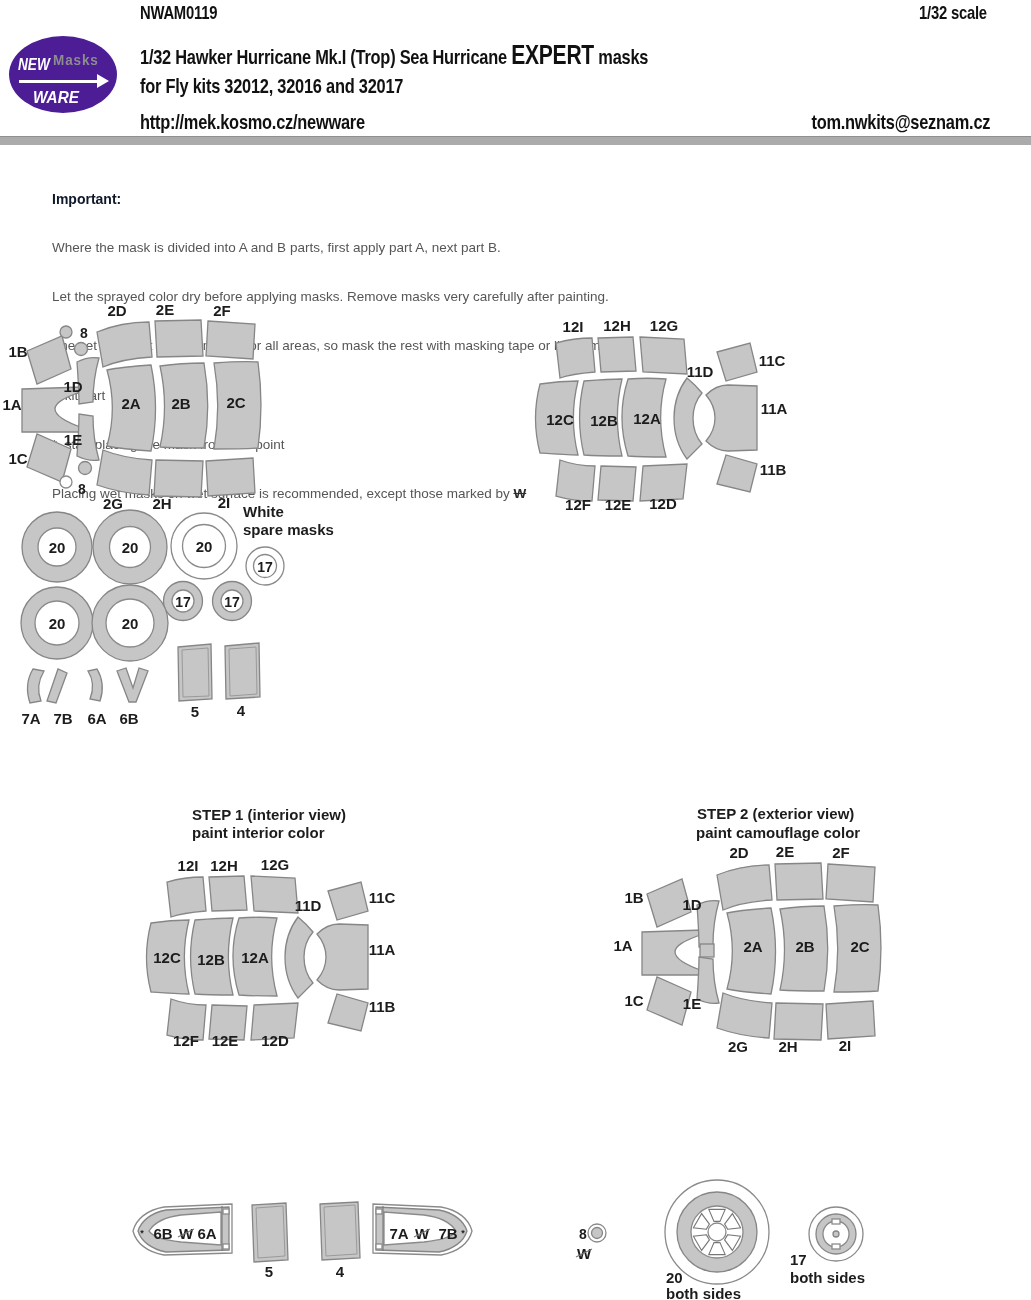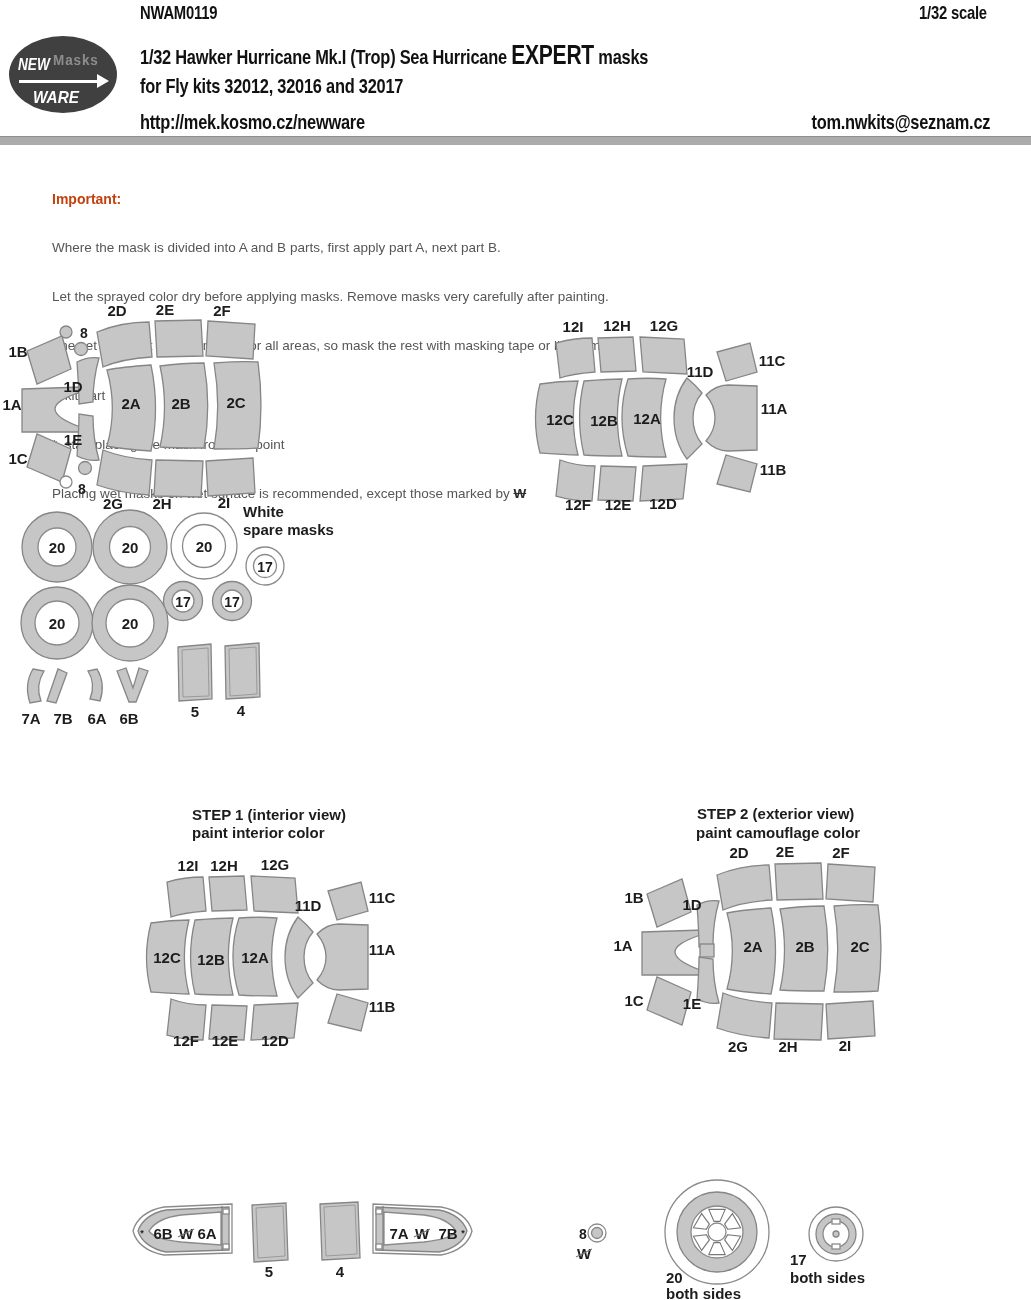"NEW" #logo { background: #404040 -> #4c1d95 }
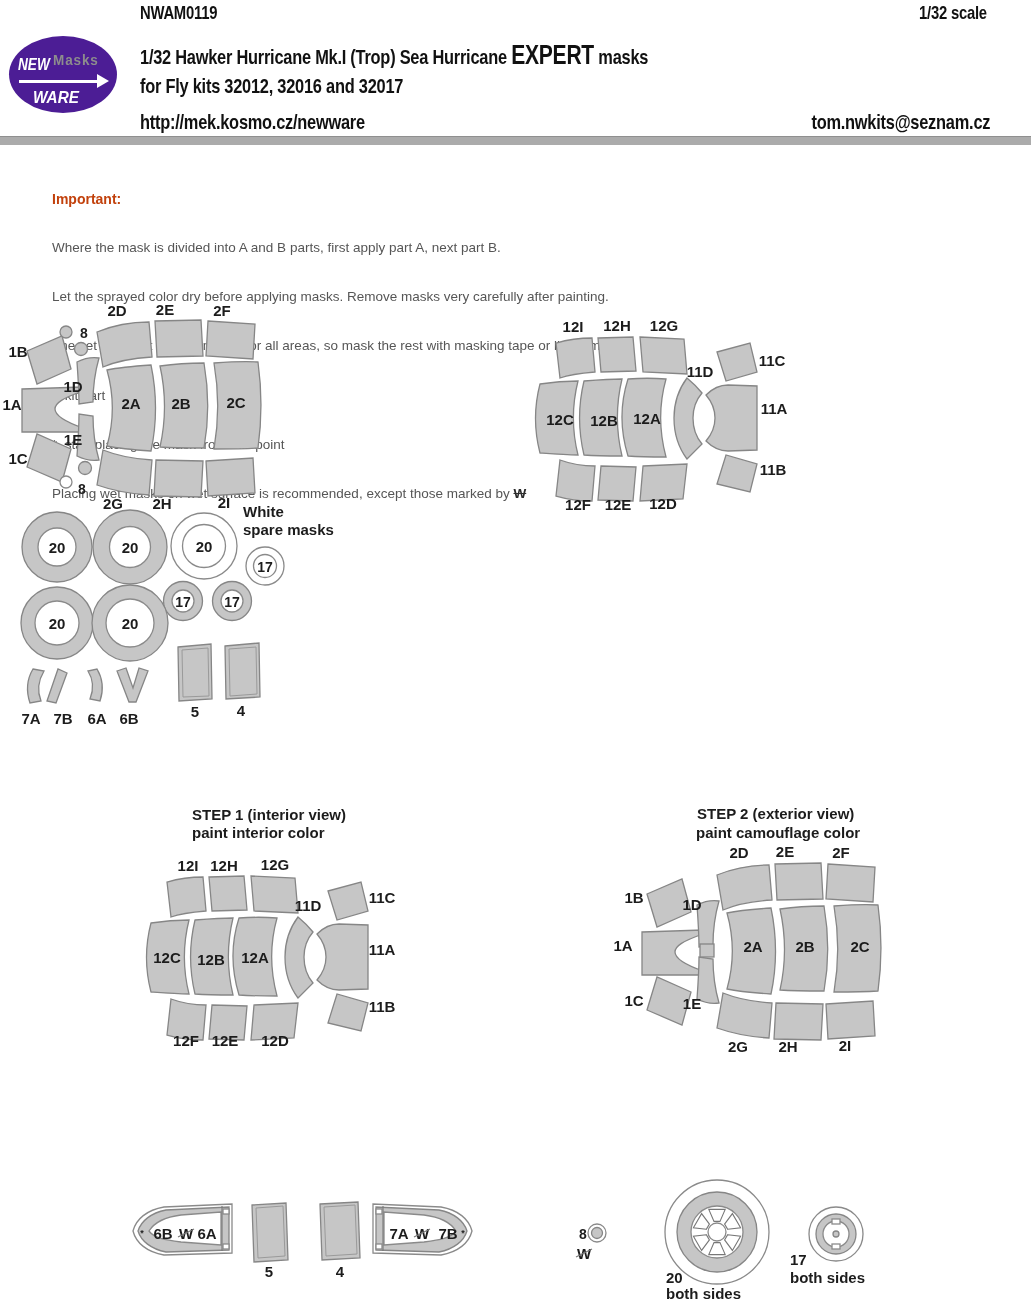"Important:" #important .head { color: #c2410c -> #0f172a }
